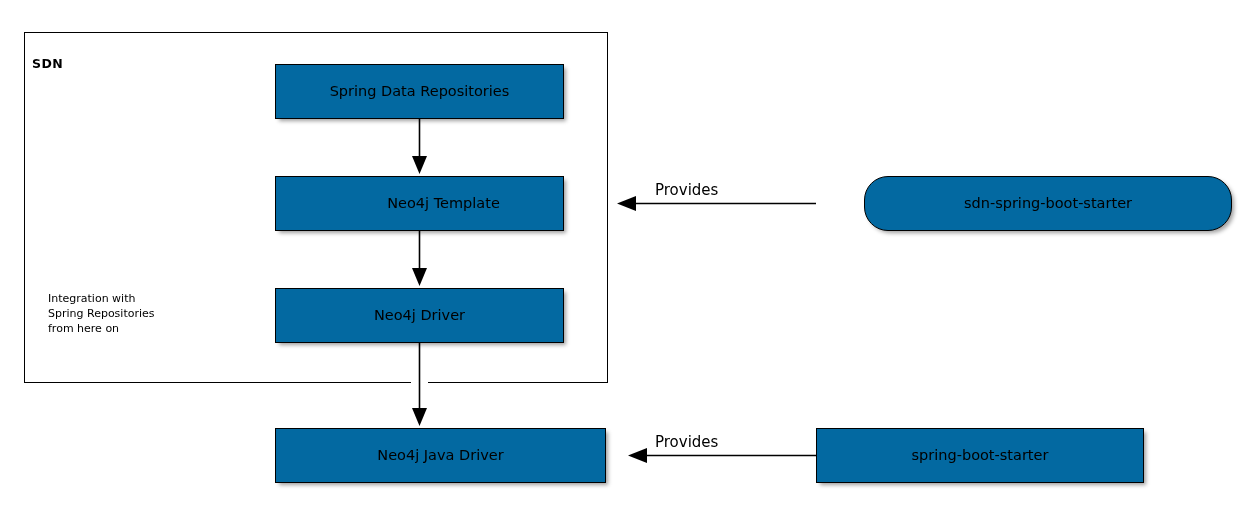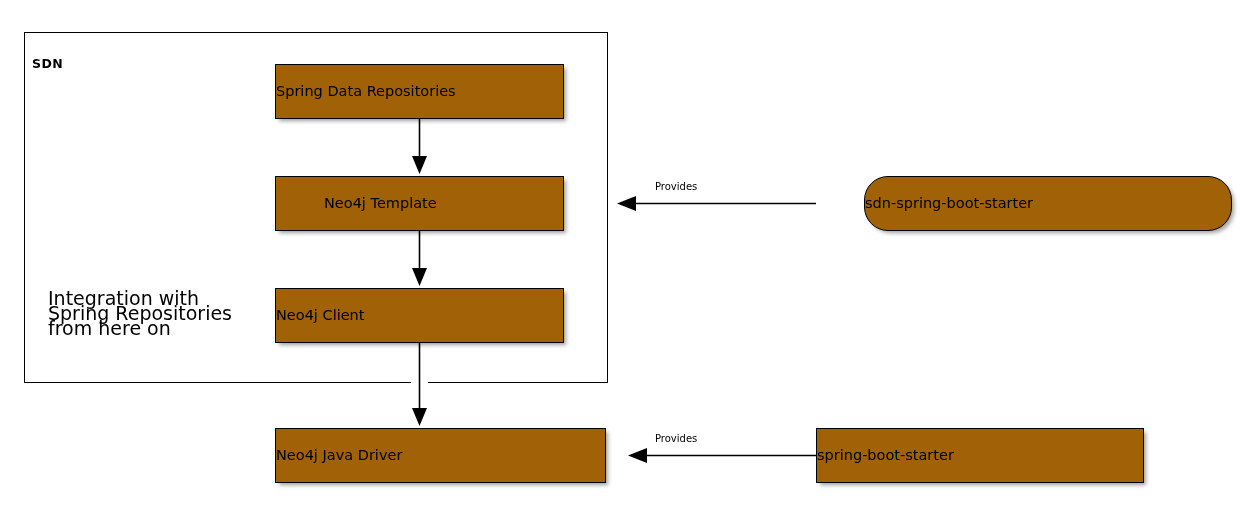"Spring Data Repositories" .node { background: #a16207 -> #0369a1; justify-content: none -> center }
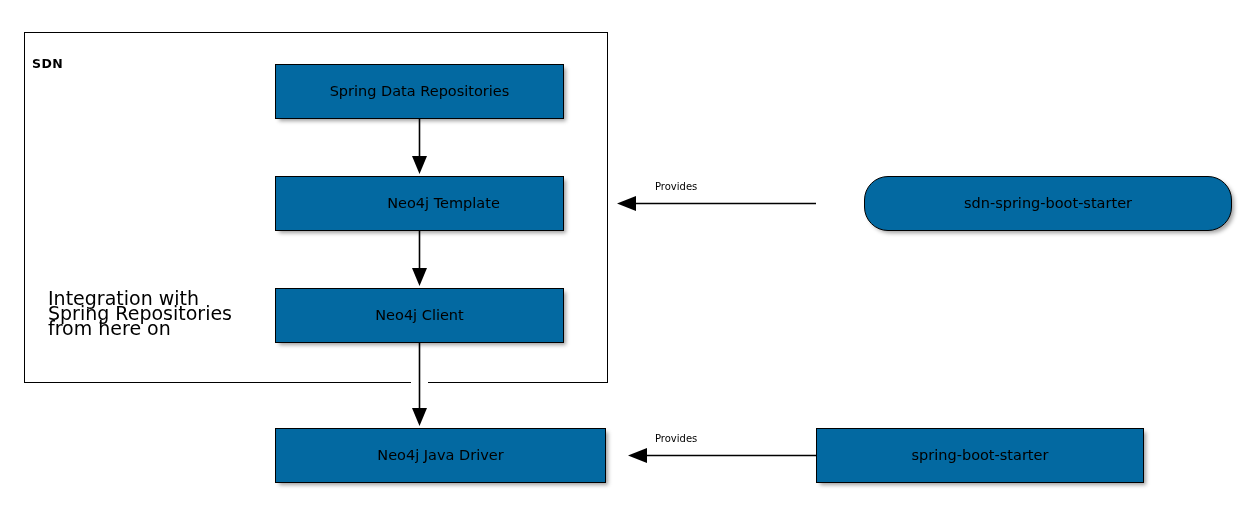"Provides" .edge-label { font-size: 10px -> 15px }
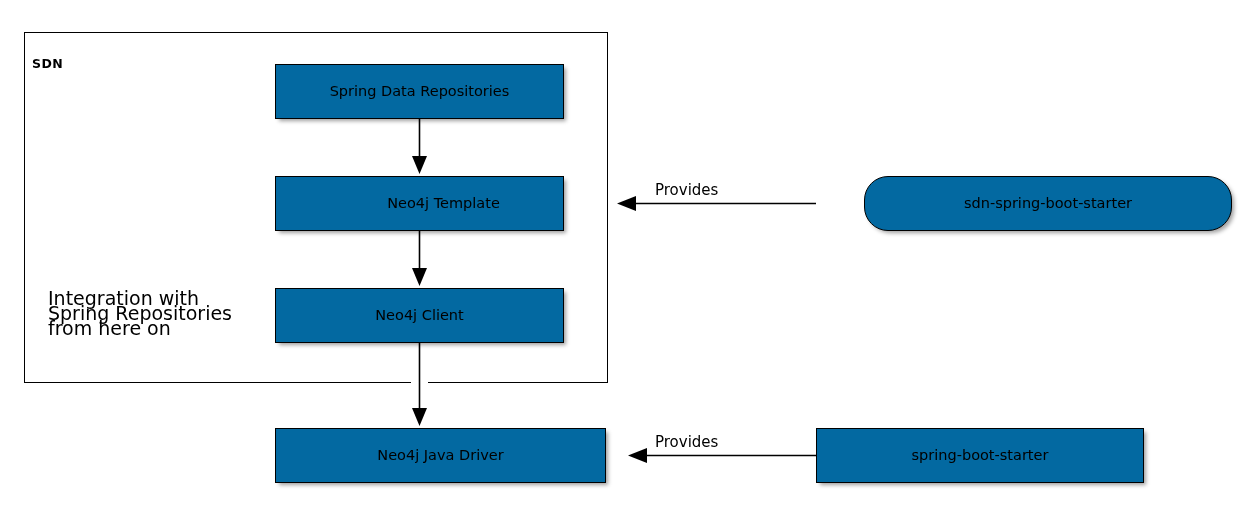"Integration with" .note-text { font-size: 19px -> 11px }
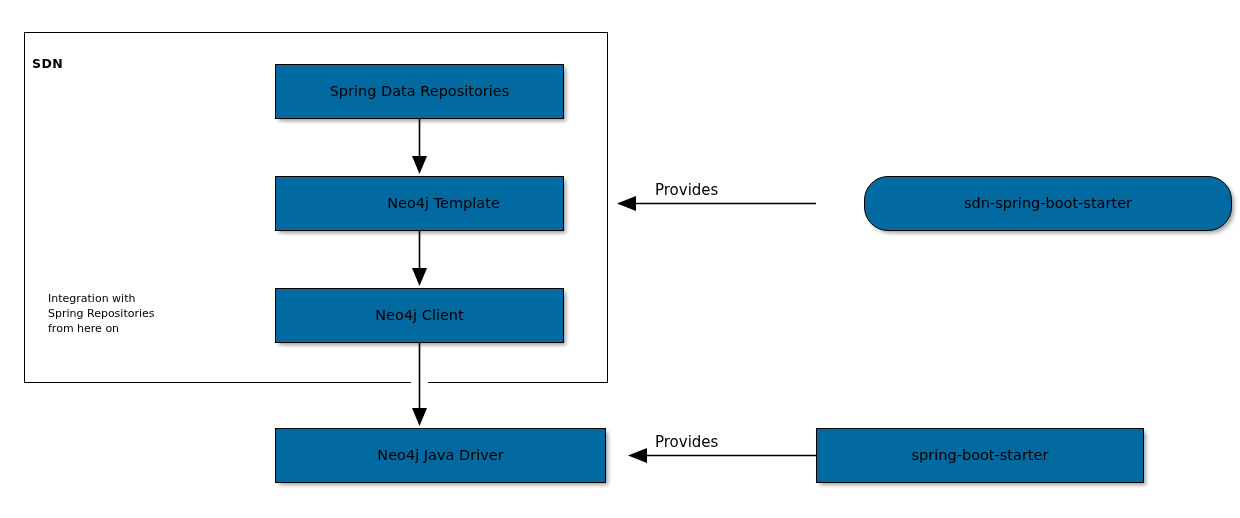"Neo4j Client" span.node-label { text: Client -> Driver }
